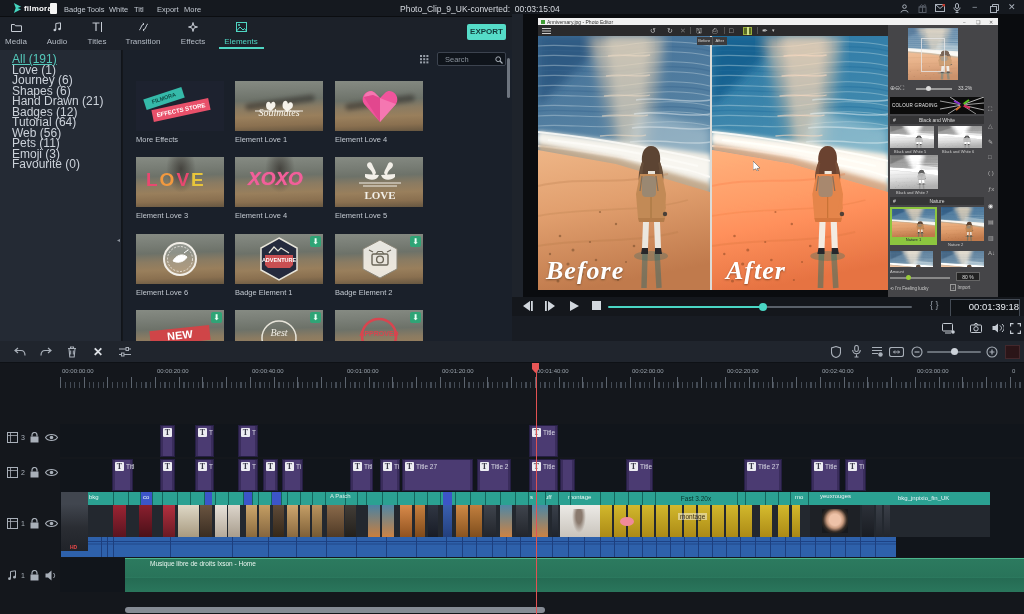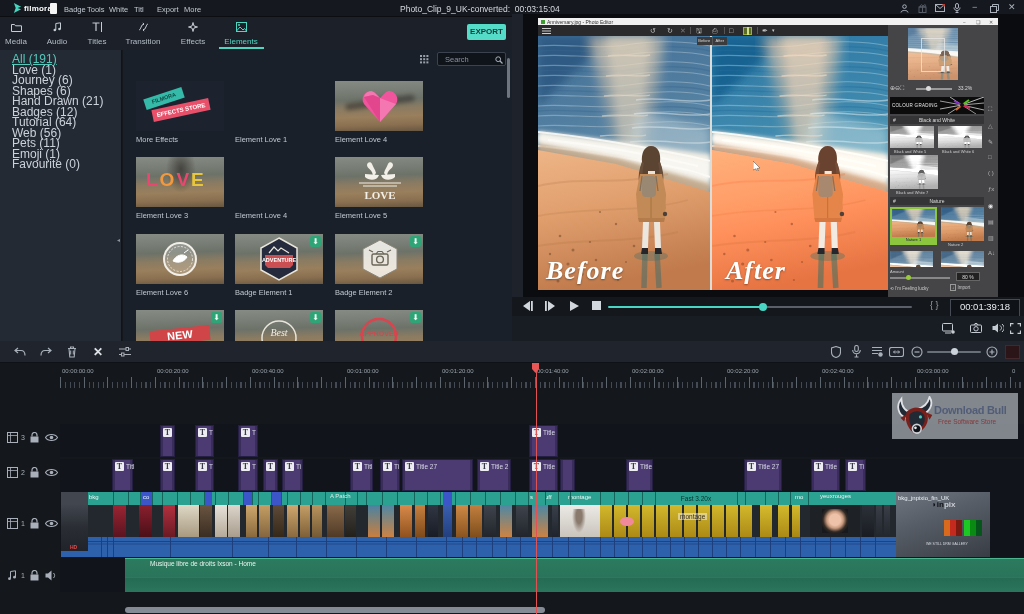"Soulmates" div.thumb { html: none -> <div> <div></div> <svg> <path></path> <path></path> <path></path> </svg> <div>Soulmates</div> </div> }
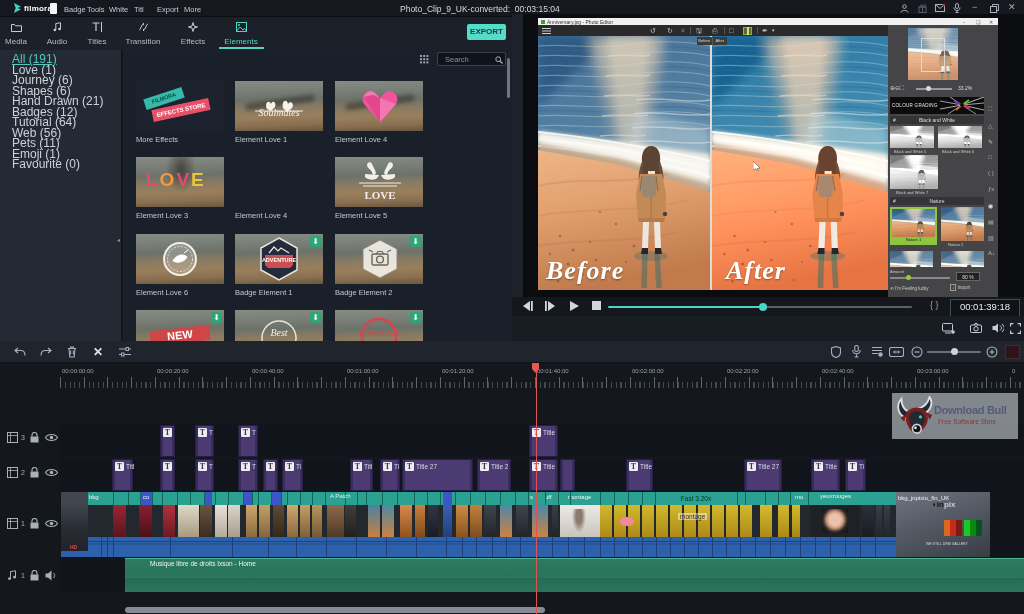"Emoji (1)" div.cat { text: 1 -> 3 }
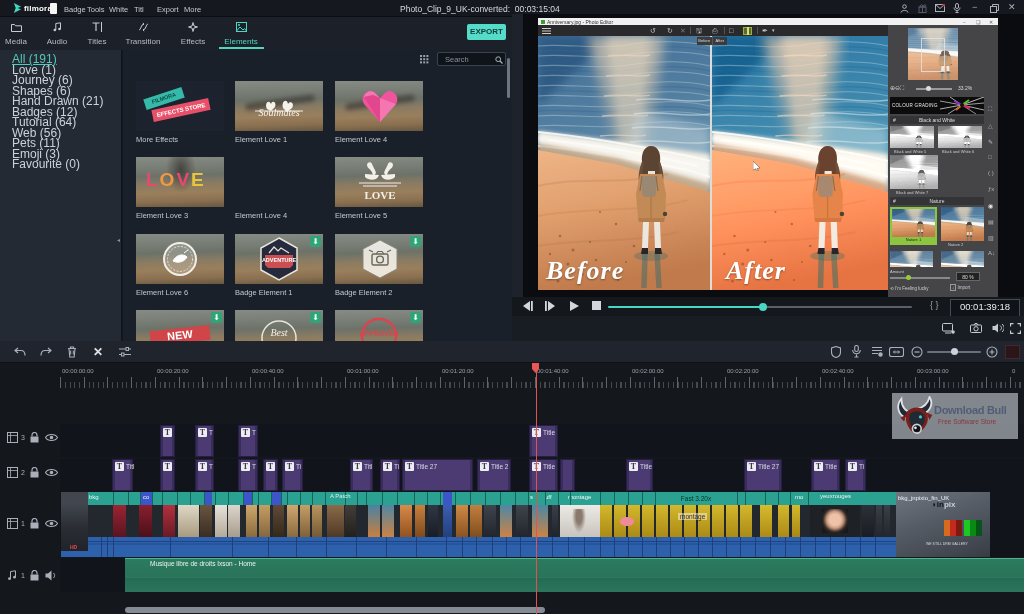"XOXO" div.thumb { html: none -> <div> <div></div> <div>XOXO</div> </div> }
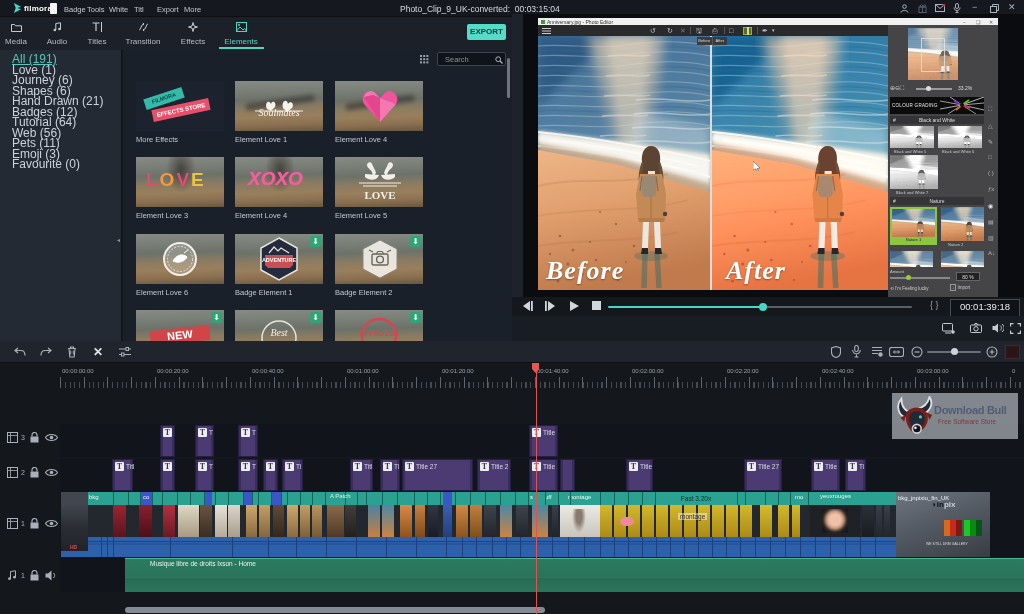"00:01:39:18" #tcbox { text-align: center -> right }
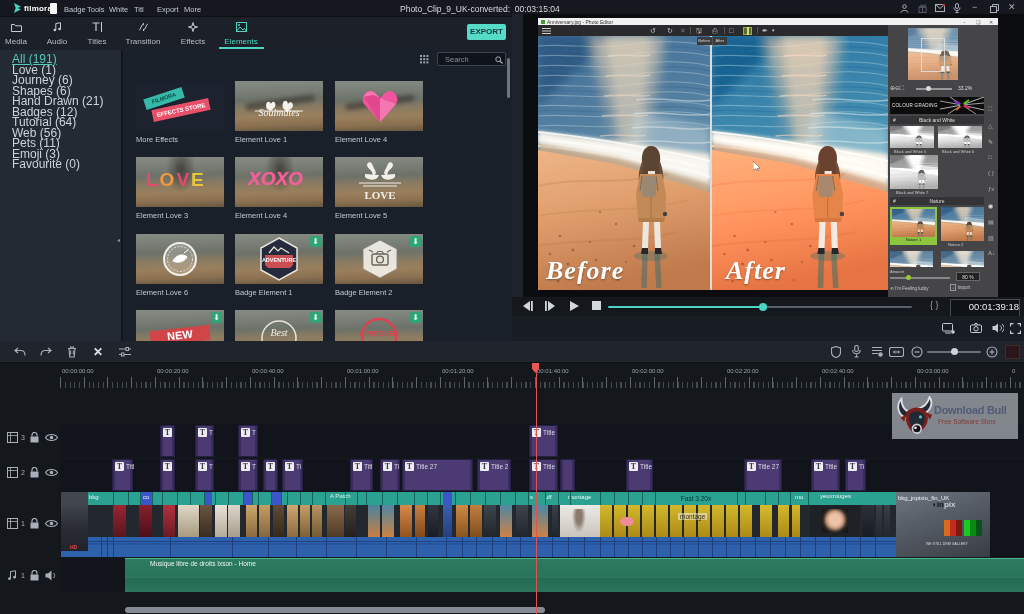"Download Bull" div { html: <div> <svg> <path></path> <path></path> <path></path> <path></path> <path></path> <circle></circle> <circle></circle> <circle></circle> </svg> <div>Download Bull</div> <div>Free Software Store</div> </div> -> none }
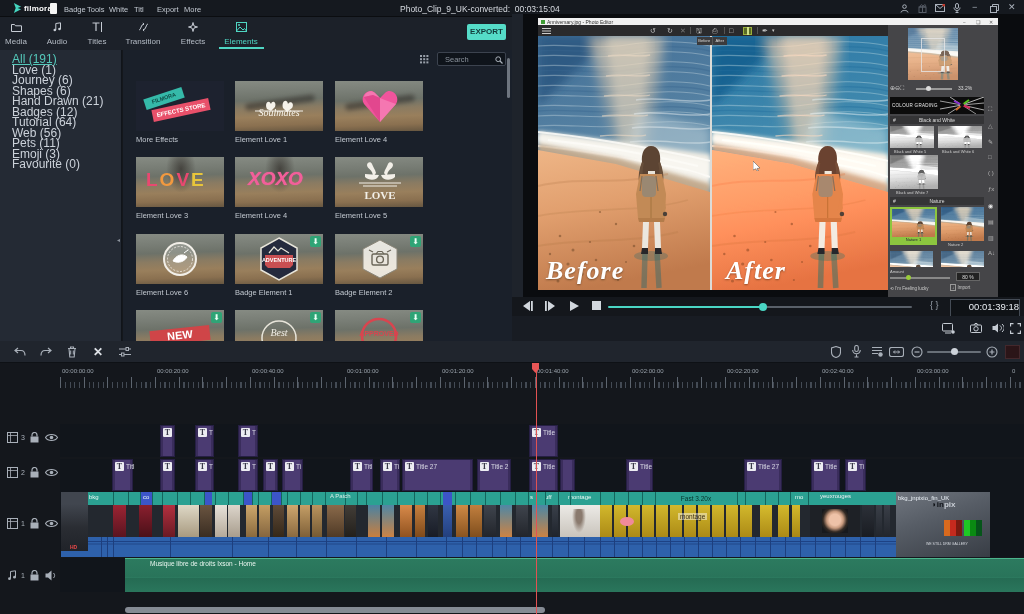"◗inpix" div.abs { html: <div> <div>◗in<span>pix</span></div> <div></div> <div></div> <div>WE STILL DRM GALLERY</div> </div> -> none }
